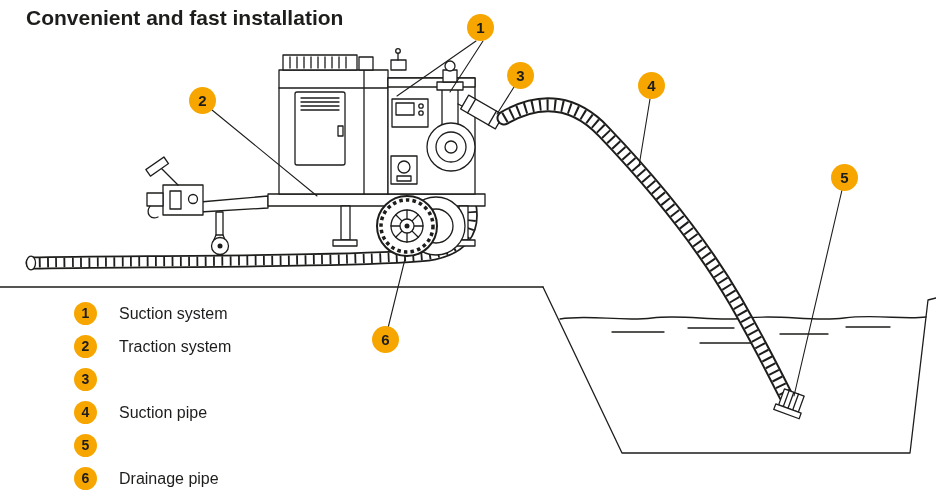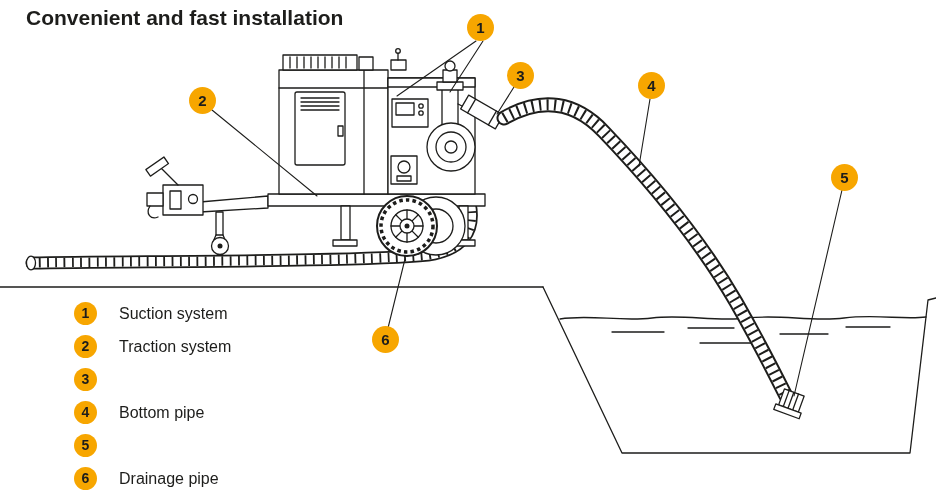"Bottom pipe" span.legend-label { text: Bottom -> Suction }
